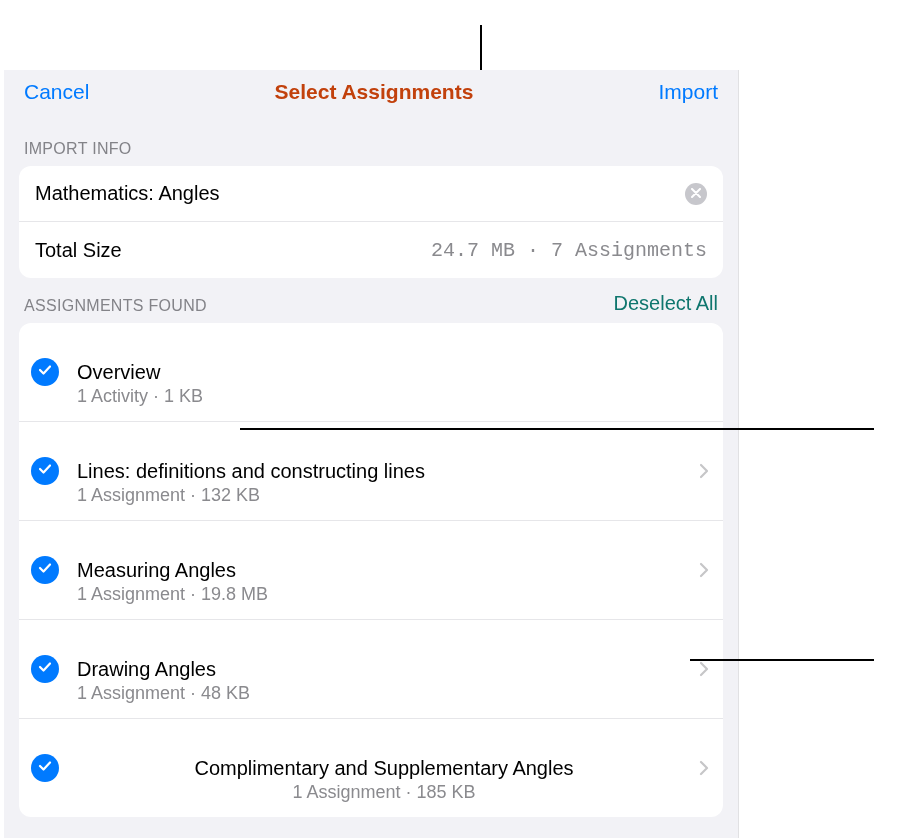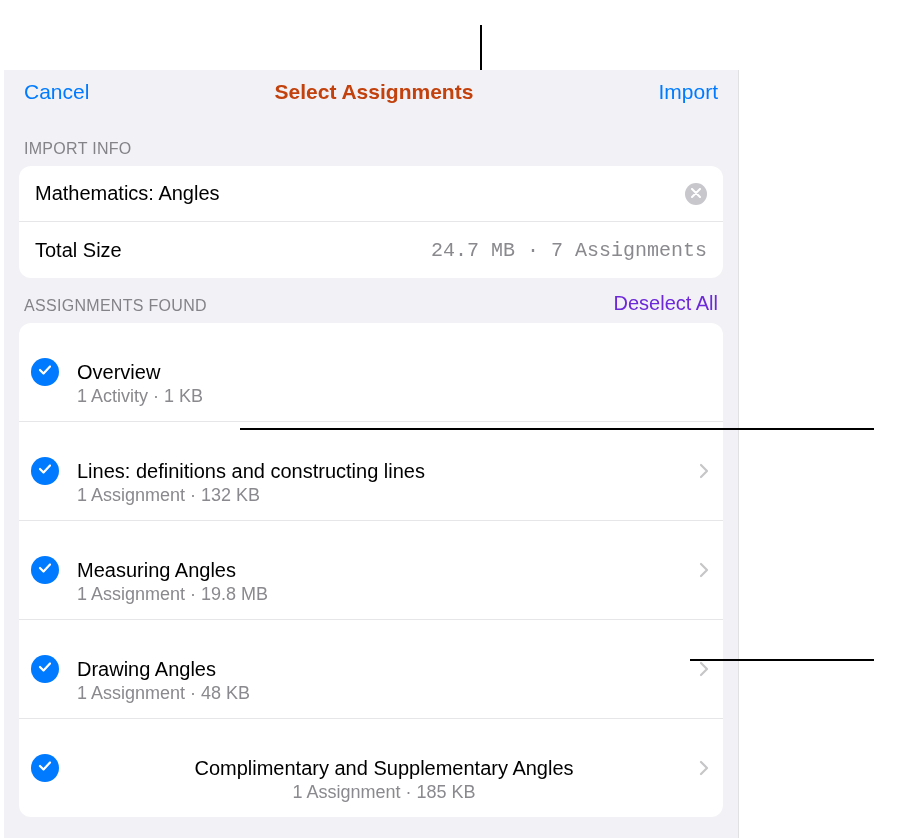"Deselect All" .link-btn { color: #6d28d9 -> #0f766e }
